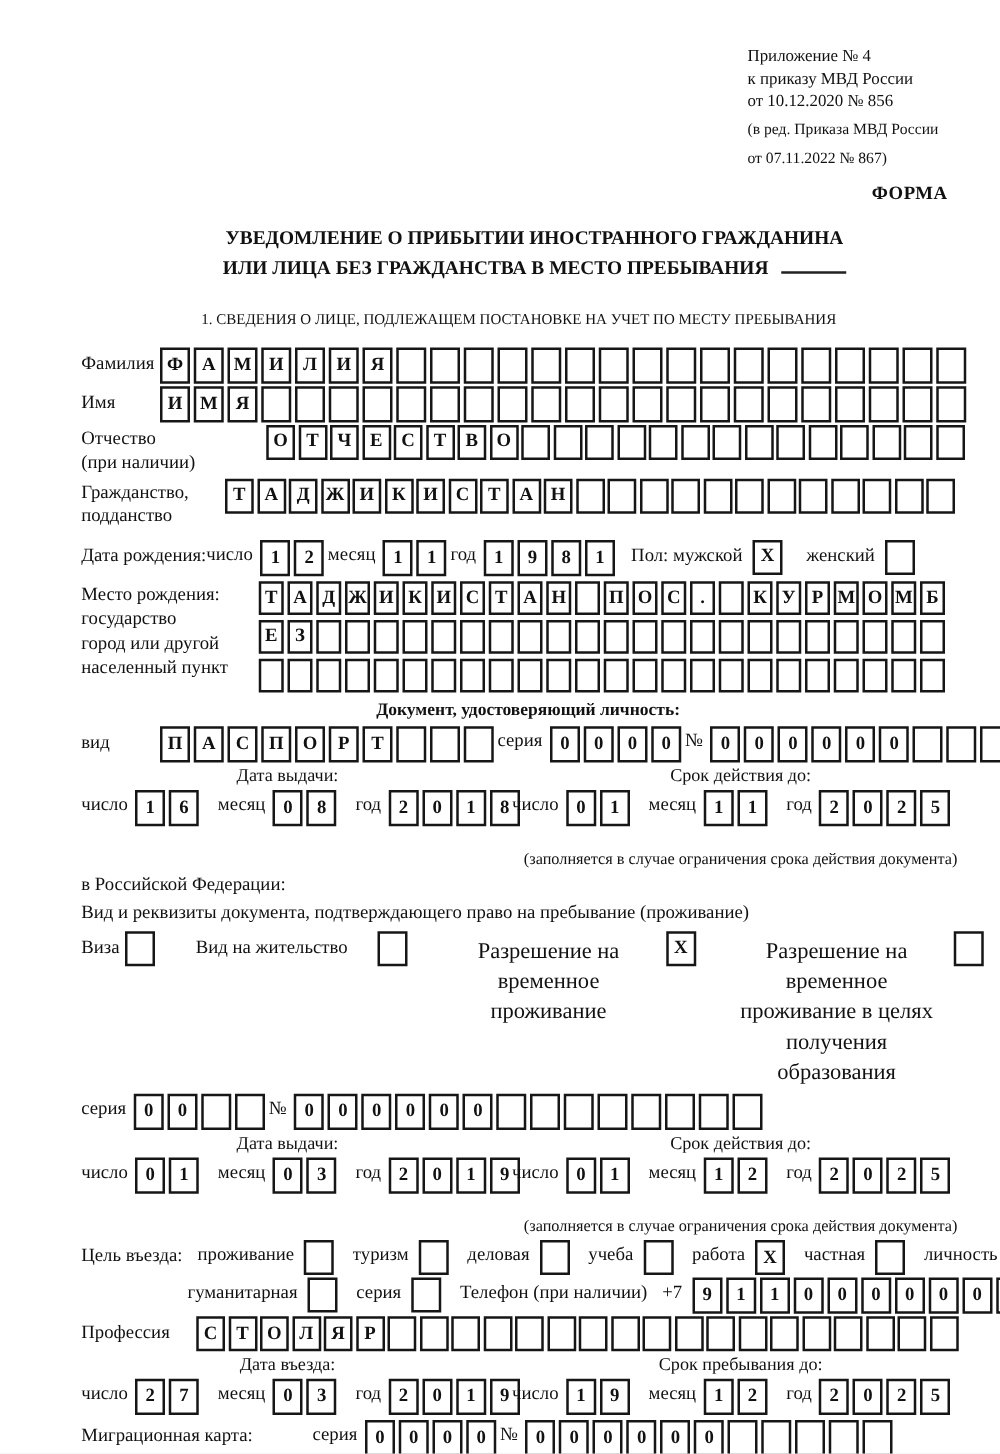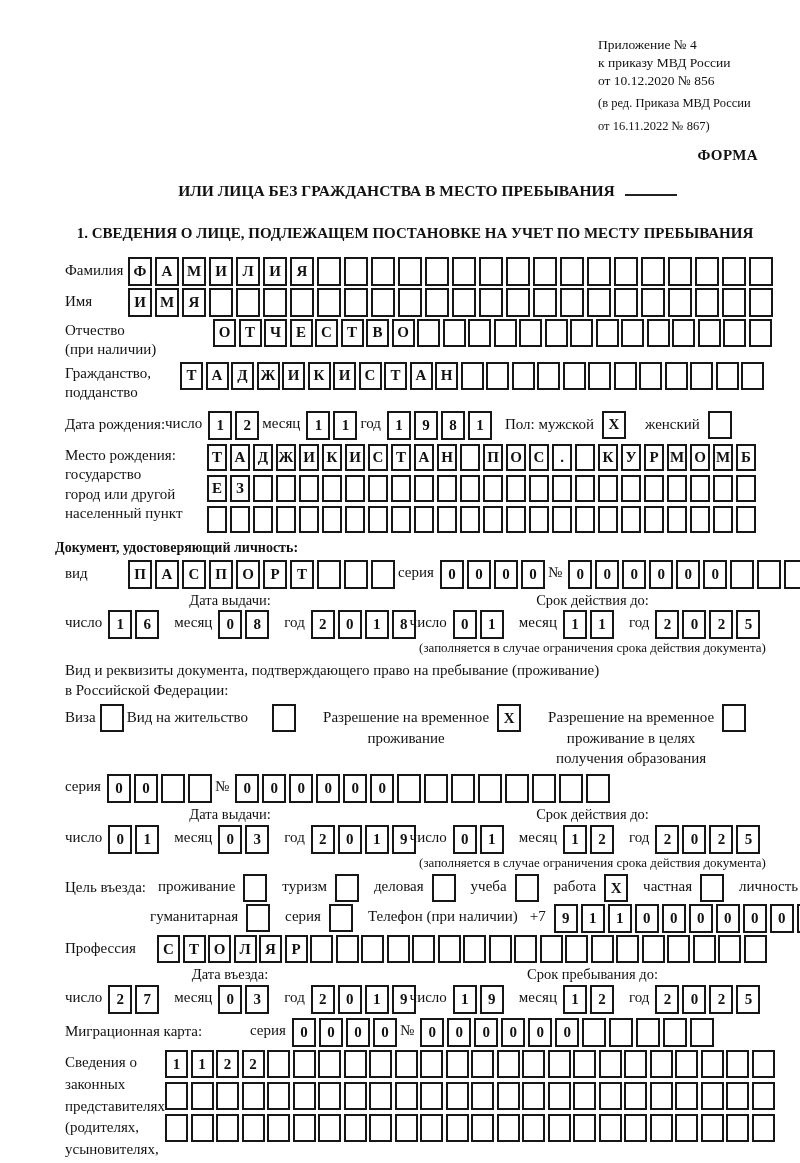"от 16.11.2022 № 867)" div.sub { text: 16.11.2022 -> 07.11.2022 }
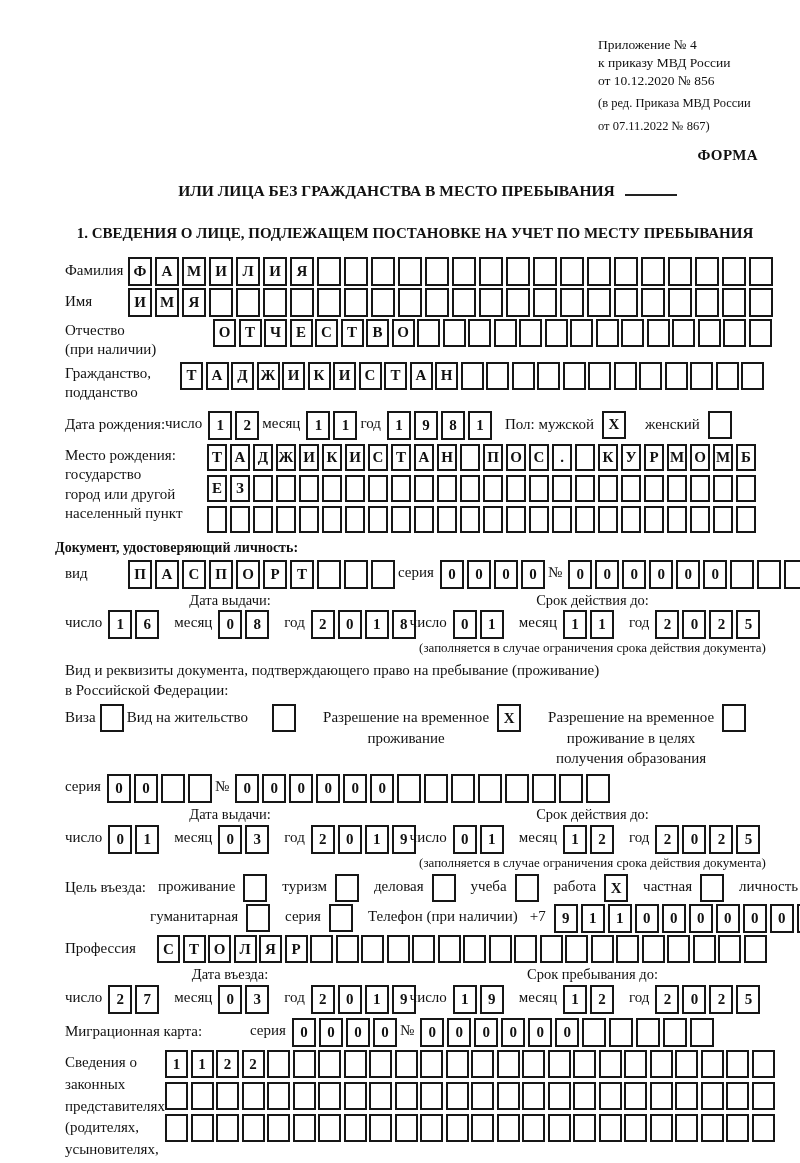"УВЕДОМЛЕНИЕ О ПРИБЫТИИ ИНОСТРАННОГО" div { html: none -> <div>УВЕДОМЛЕНИЕ О ПРИБЫТИИ ИНОСТРАННОГО ГРАЖДАНИНА</div> }
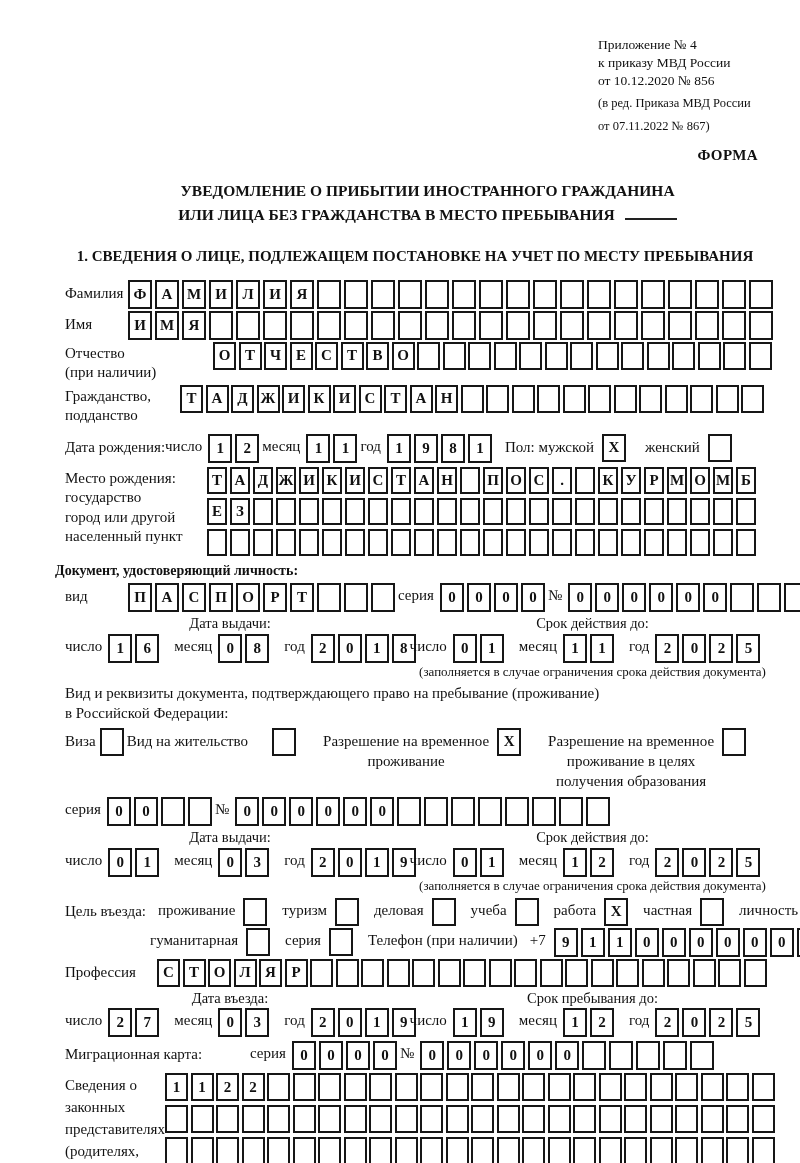"1. СВЕДЕНИЯ О ЛИЦЕ, ПОДЛЕЖАЩЕМ" .sec { font-size: 15px -> 12px; font-weight: 700 -> 400 }
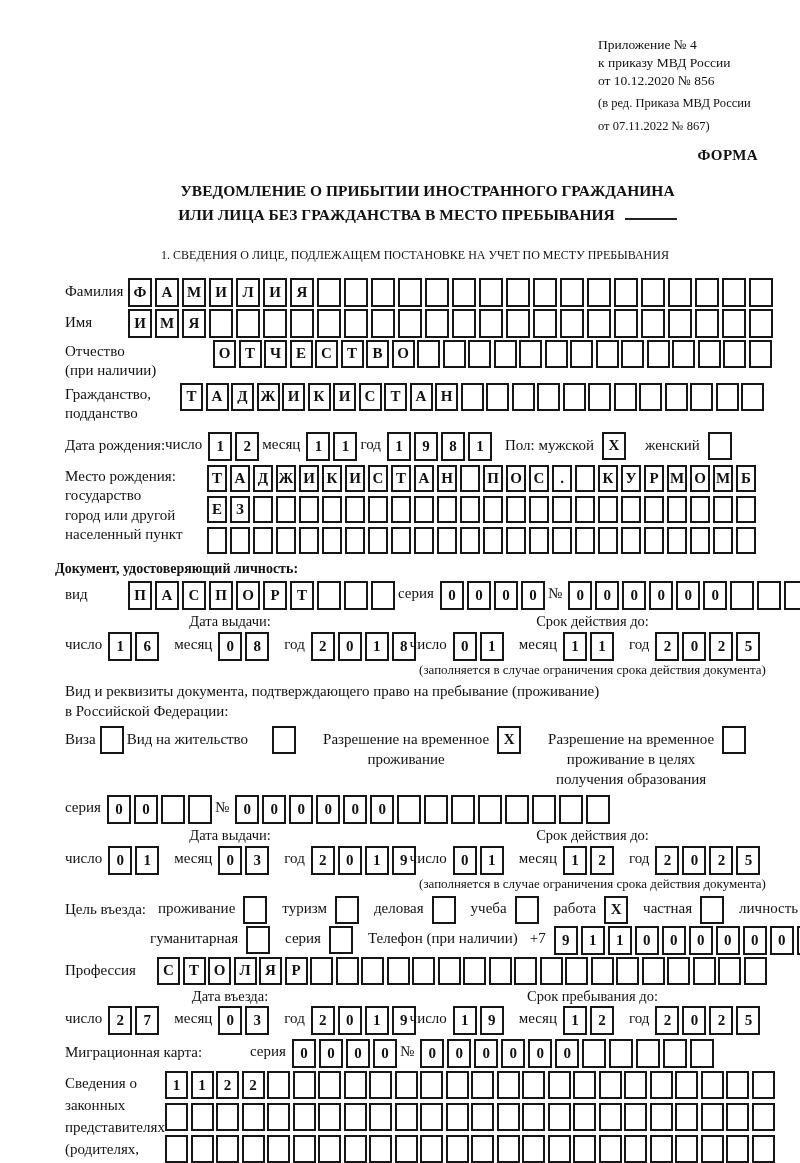"Документ, удостоверяющий личность:" .dochead { text-align: none -> center }
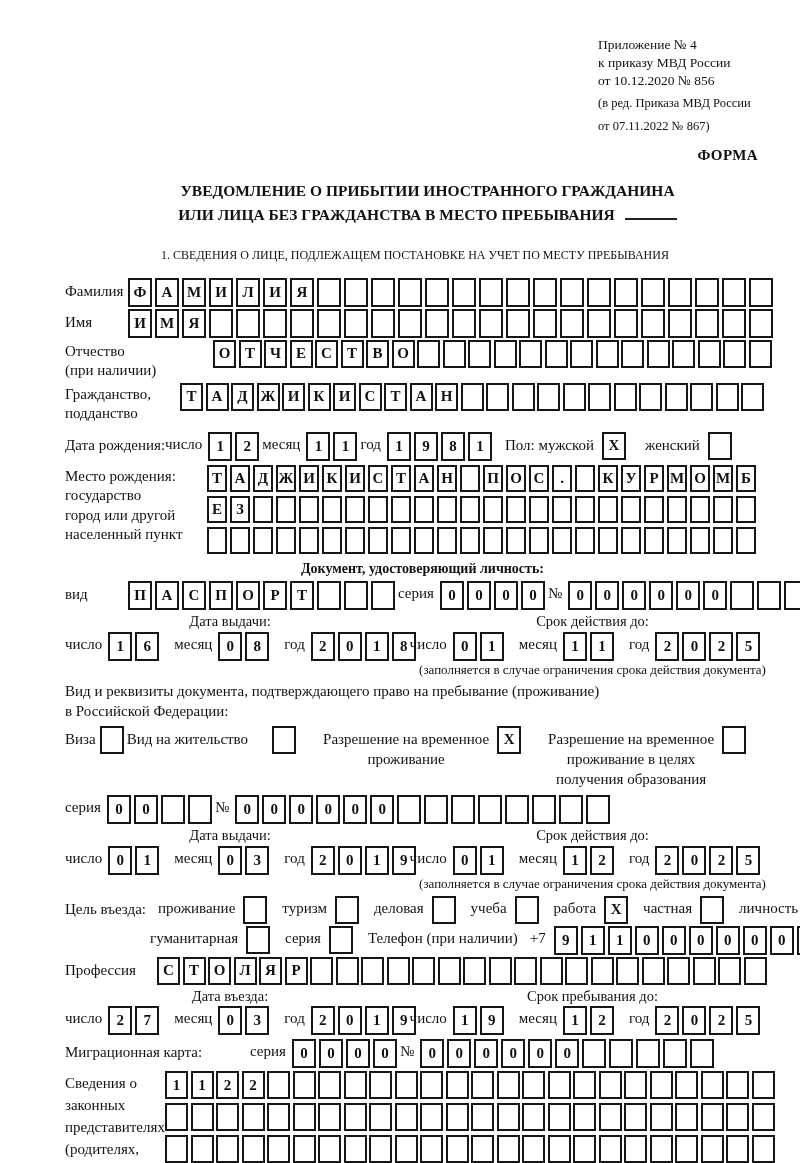"(заполняется в случае ограничения срока" .dp-note { margin-top: 1px -> 18px }
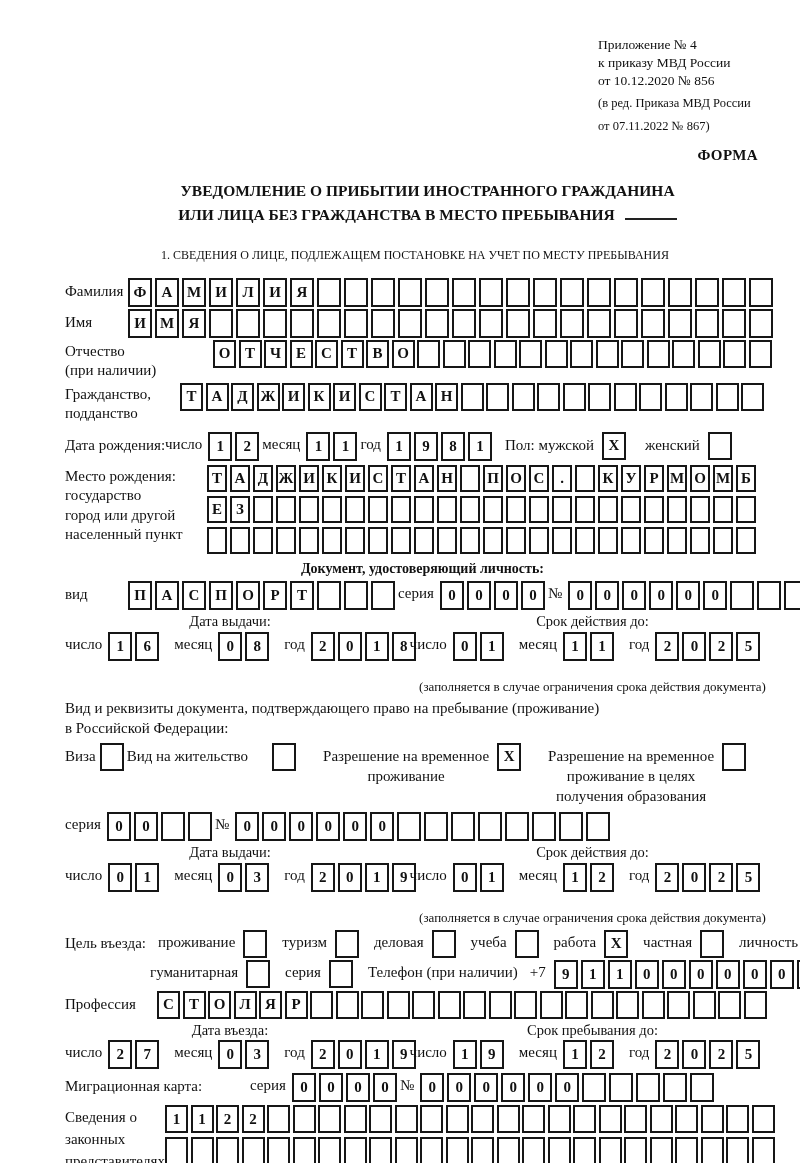"Вид и реквизиты документа," div.plain { order: before "в Российской Федерации:" -> after "в Российской Федерации:" }
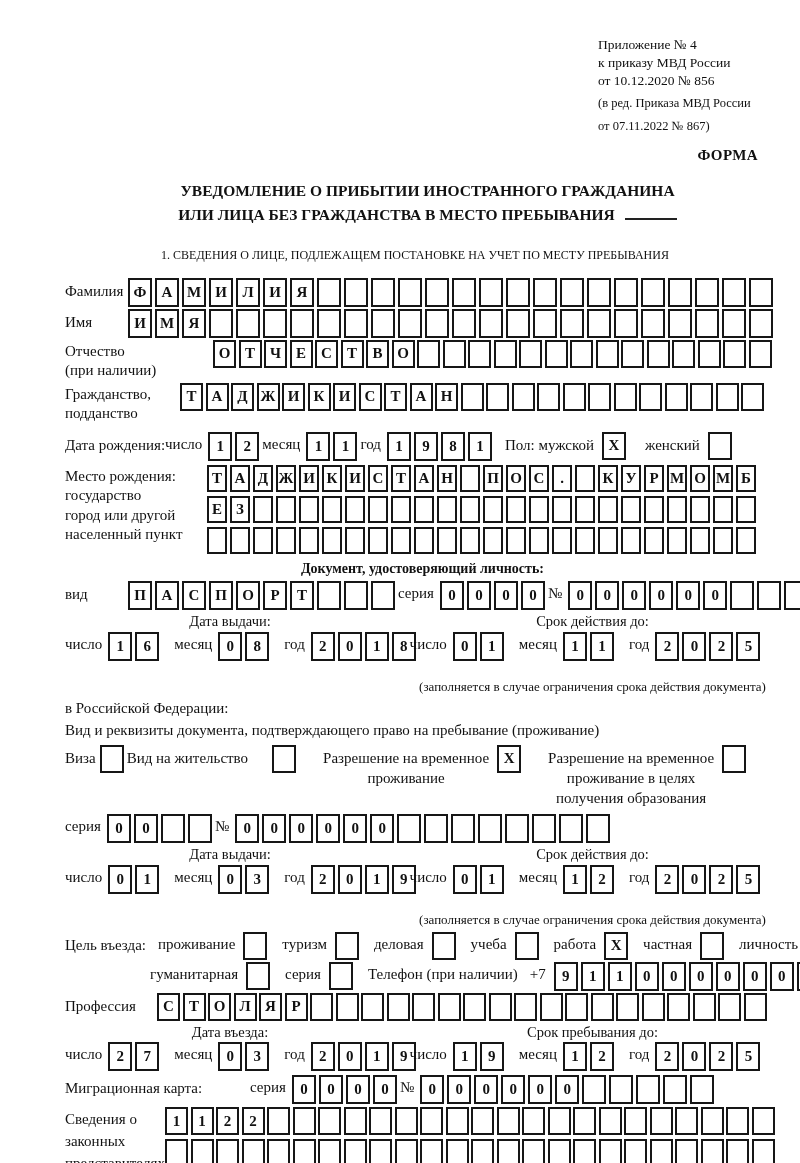"Вид на жительство" .ml30 { margin-left: none -> 30px }
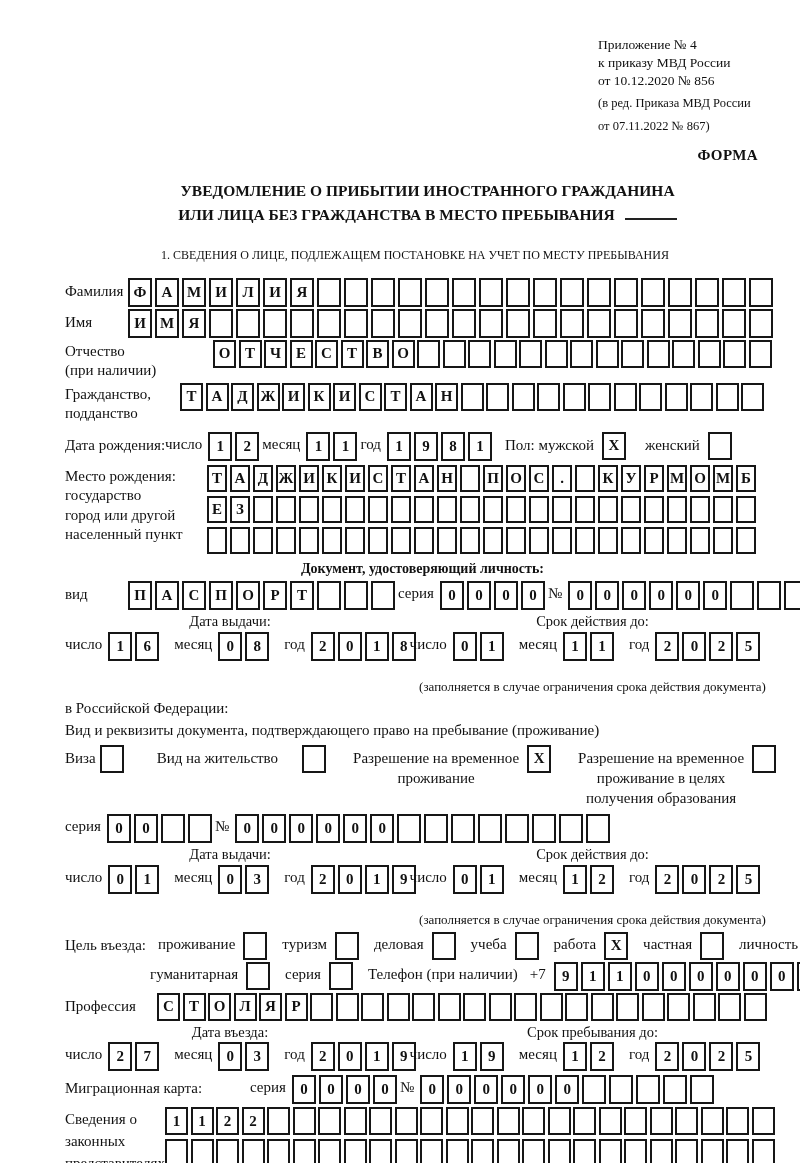"Разрешение на временное" .mllbl { font-size: 15px -> 18px }
